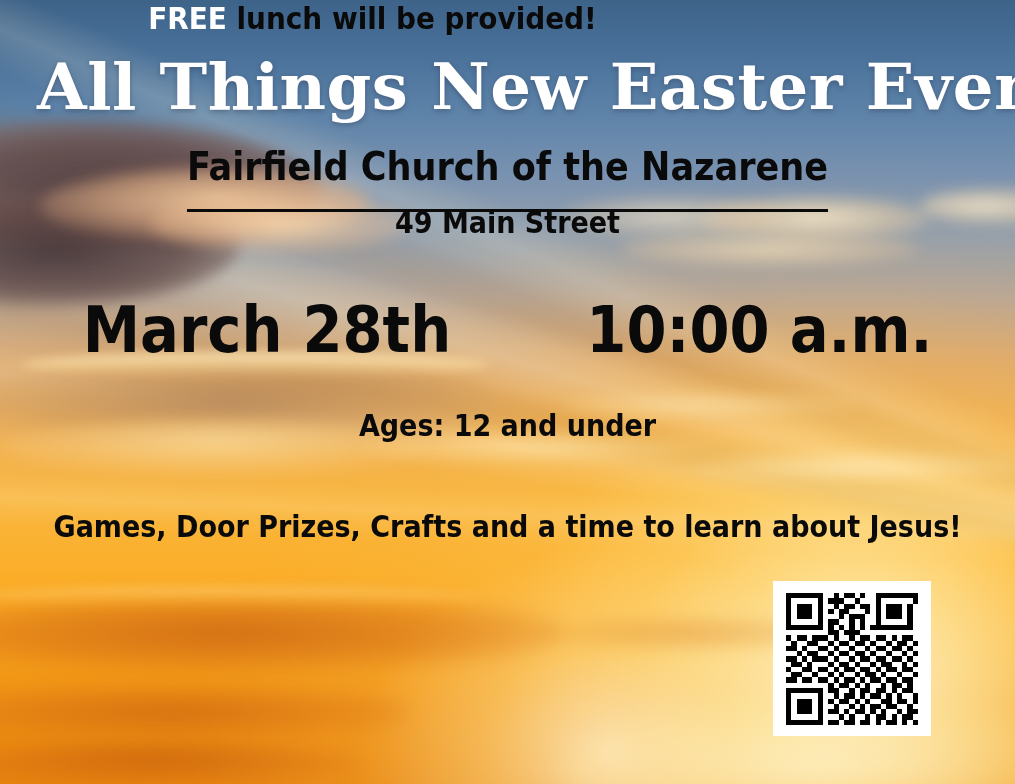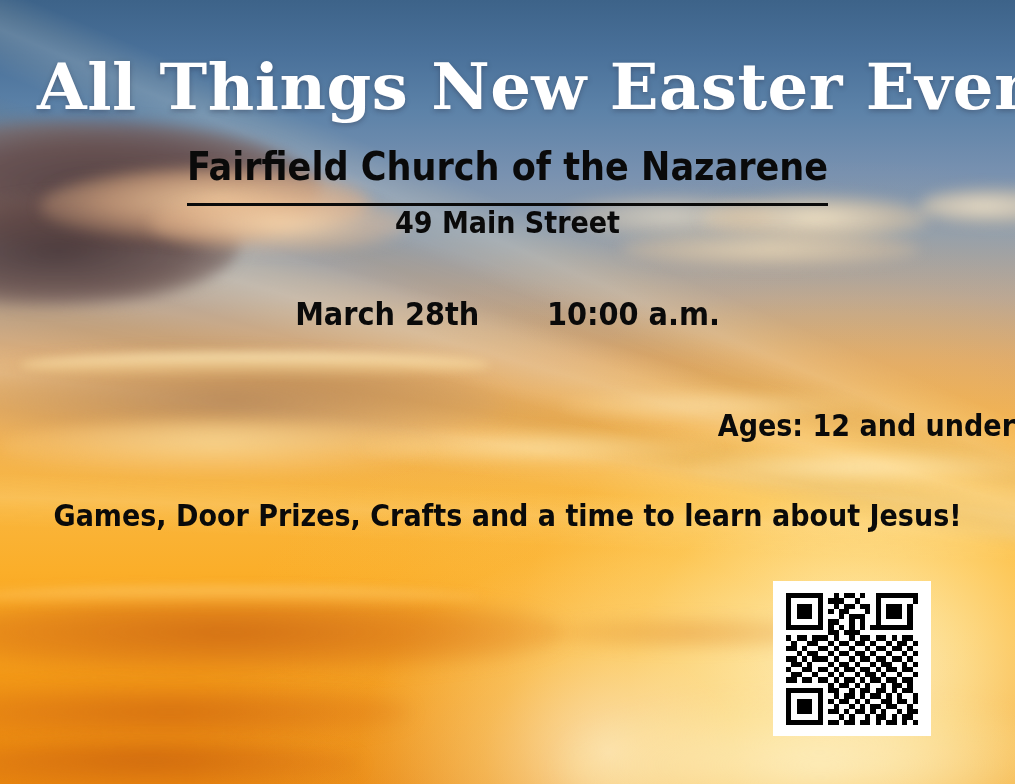"FREE lunch will be provided!" div.lunch { html: none -> <div><span>FREE</span><span> lunch will be provided!</span></div> }
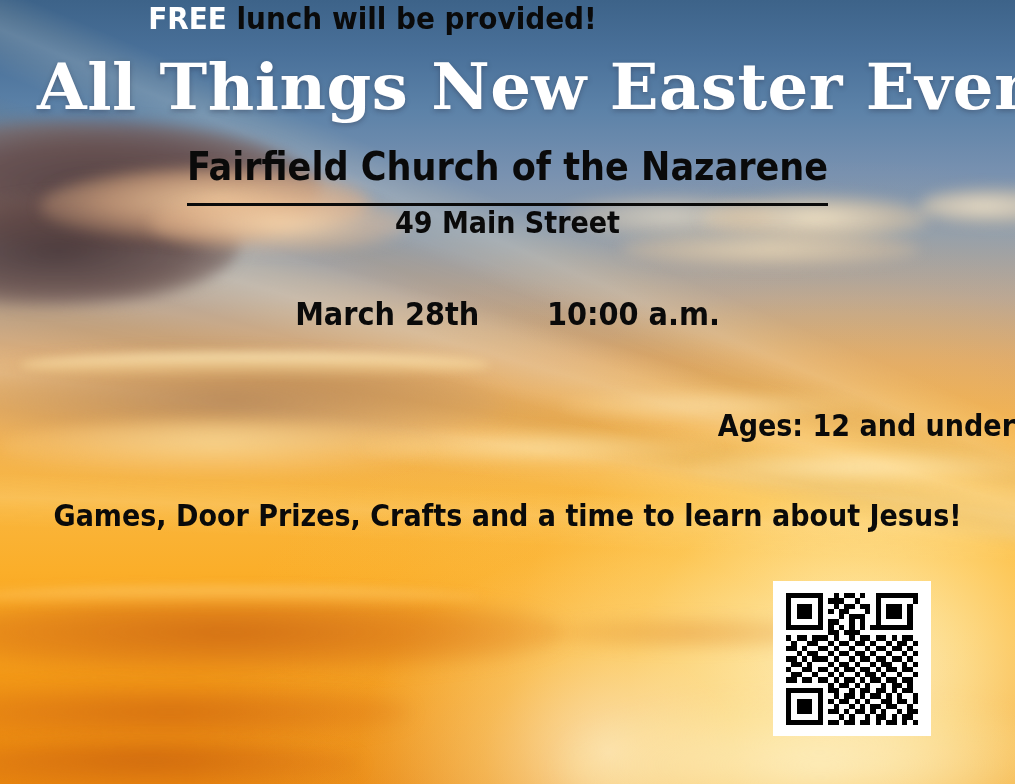"Fairfield Church of the Nazarene" .church .u { padding-bottom: 14px -> 20px }
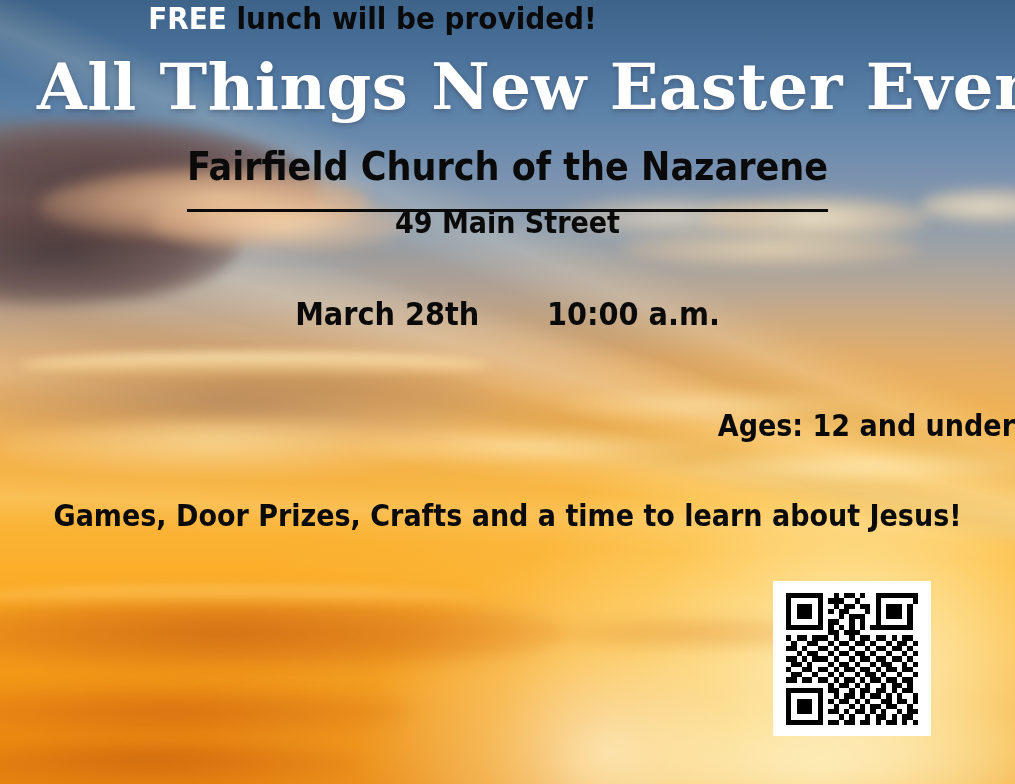"March 28th 10:00 a.m." .datetime { font-size: 32px -> 64px }
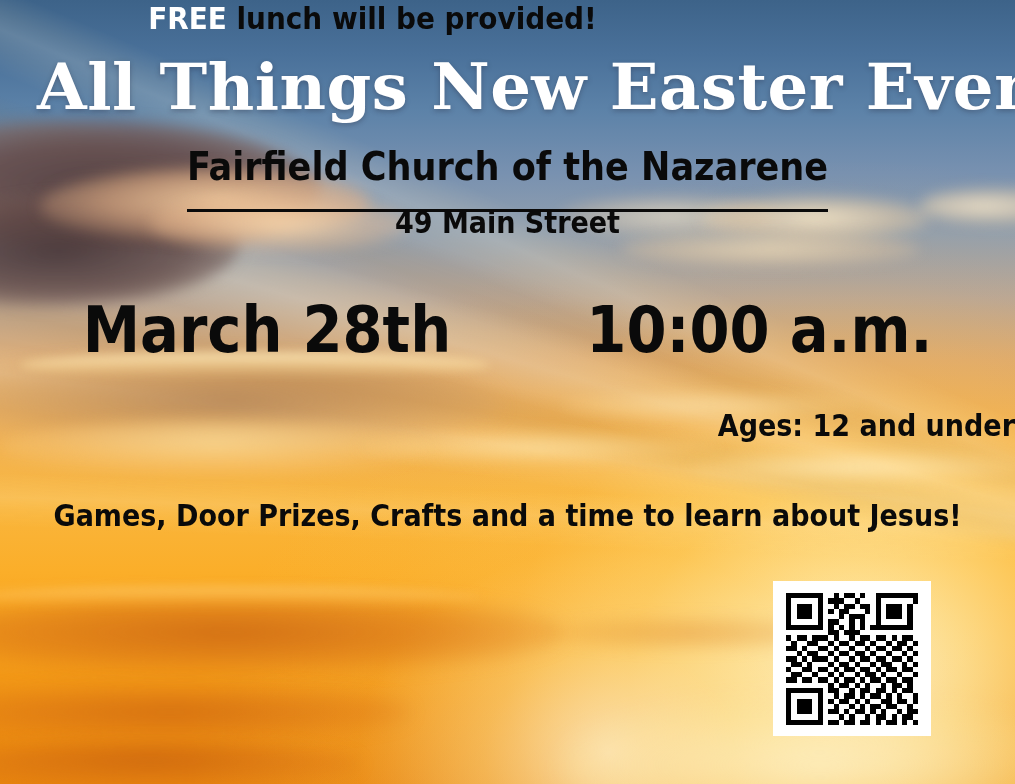"Ages: 12 and under" .ages { text-align: right -> none }
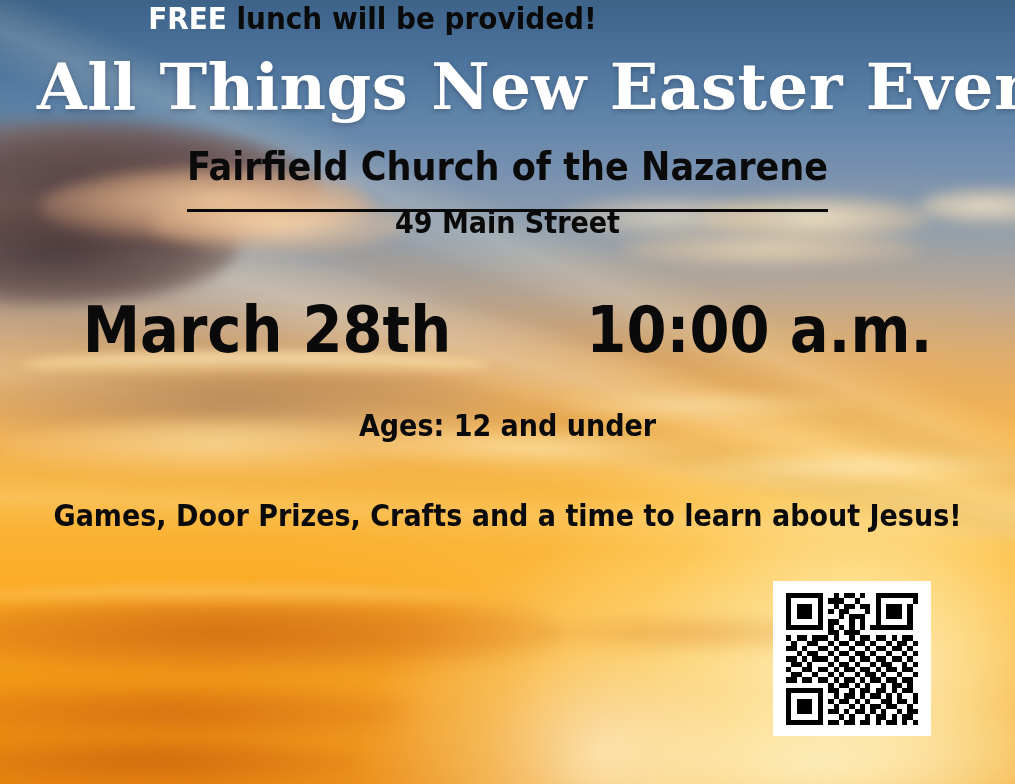"Games, Door Prizes, Crafts and" .activities { top: 501px -> 512px }
